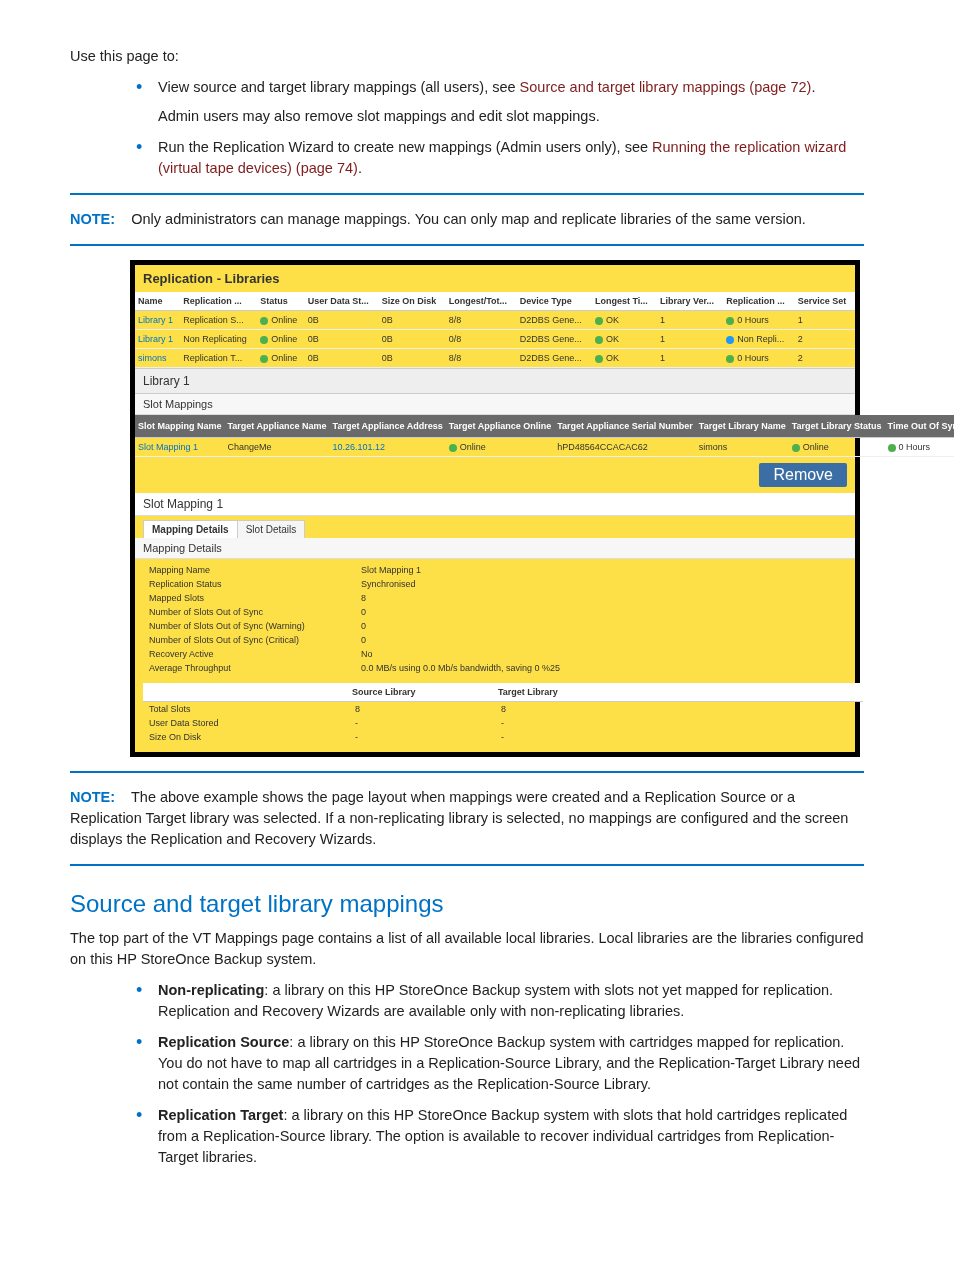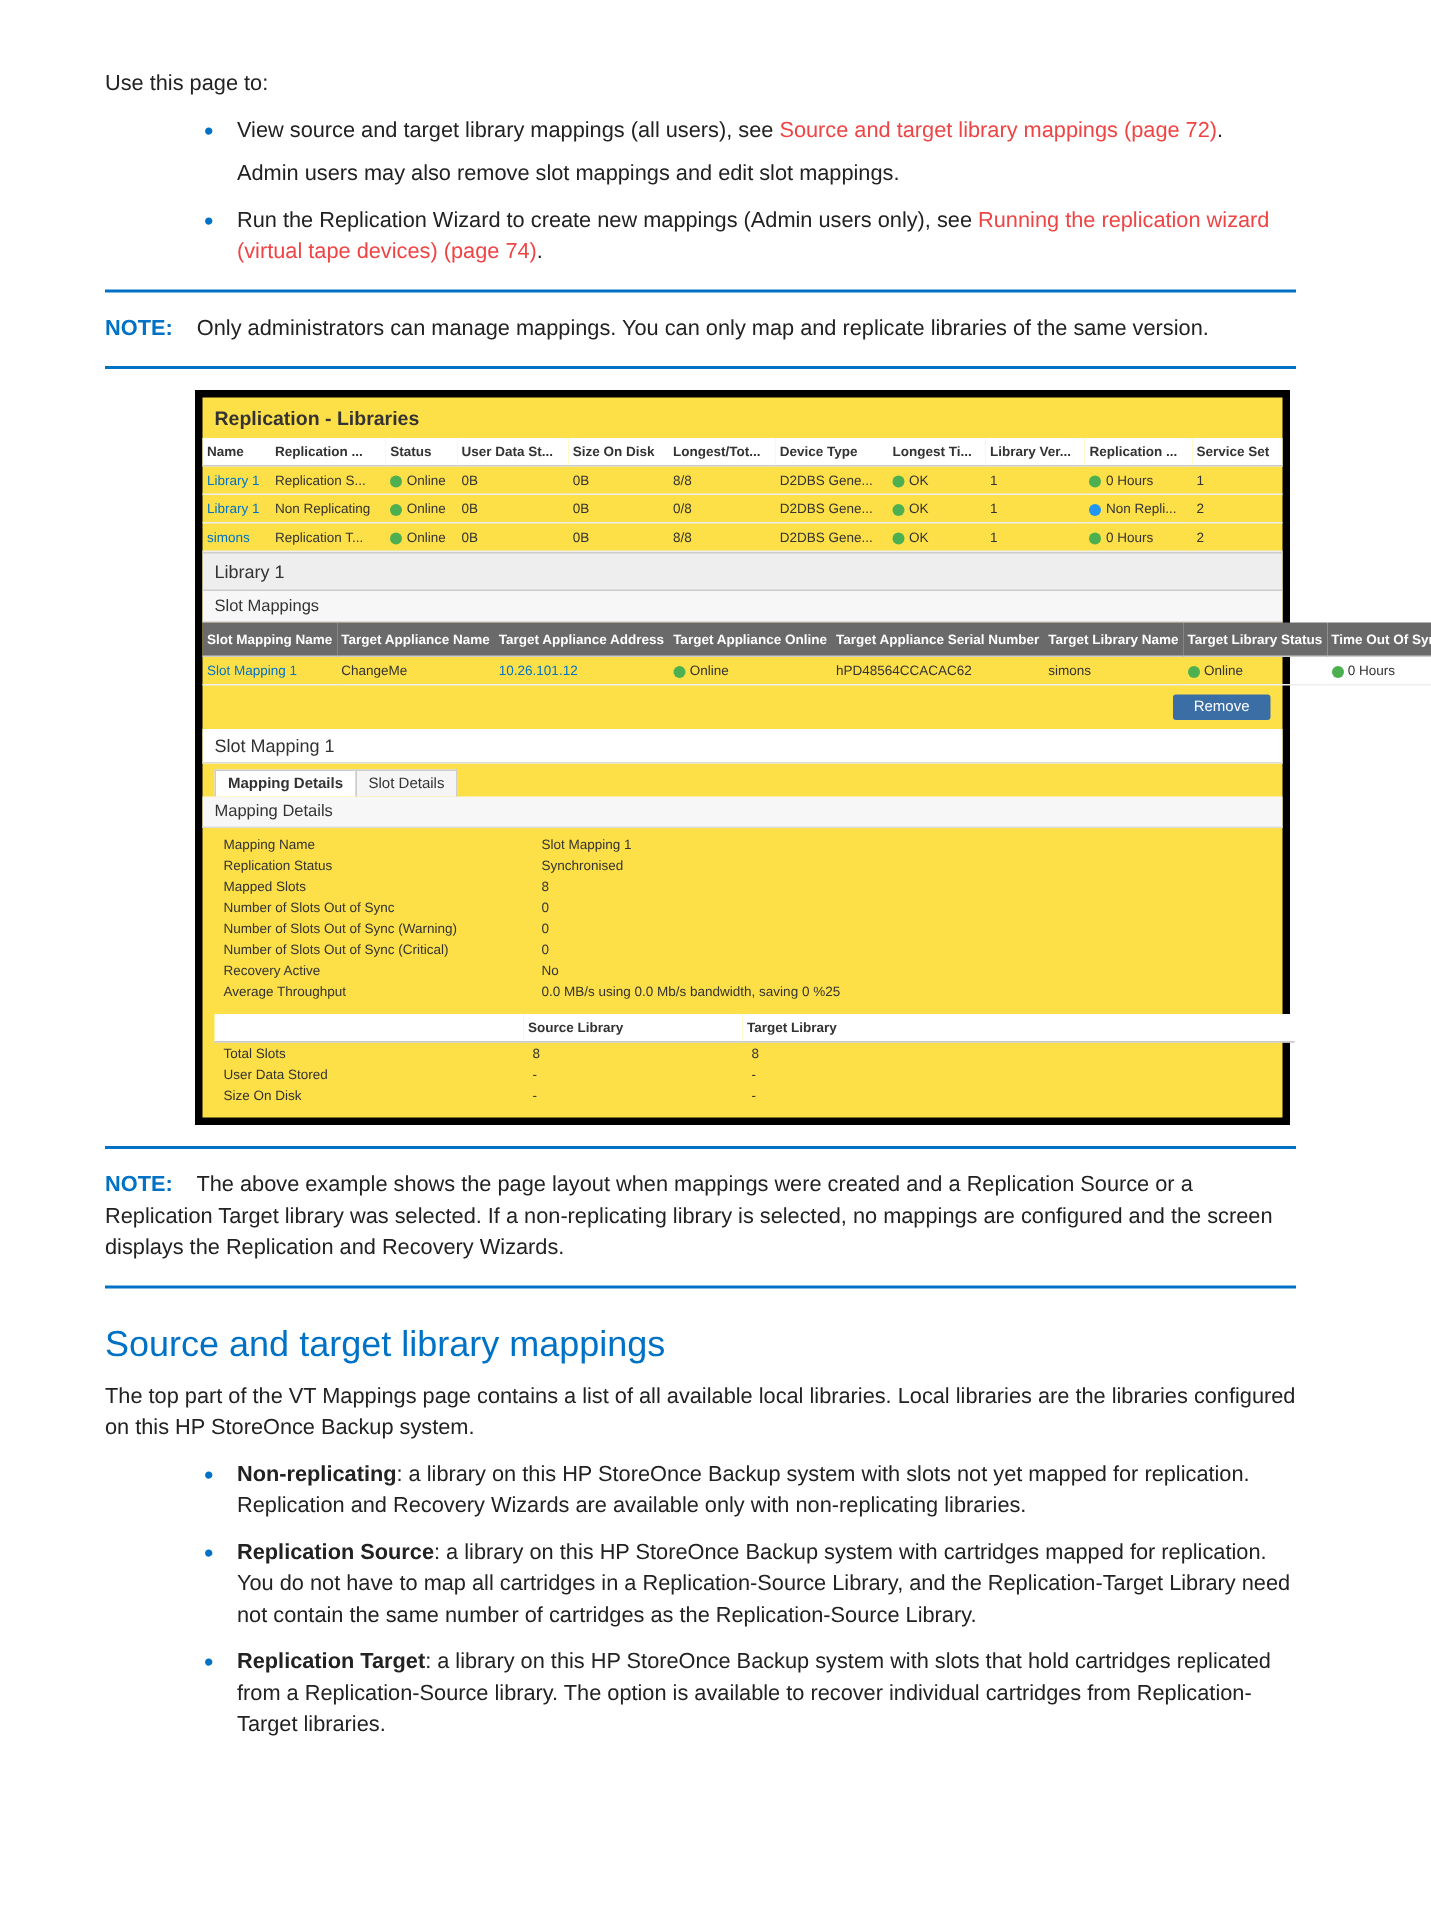"Source and target library mappings (page" a.doclink { color: #ef4444 -> #7f1d1d }
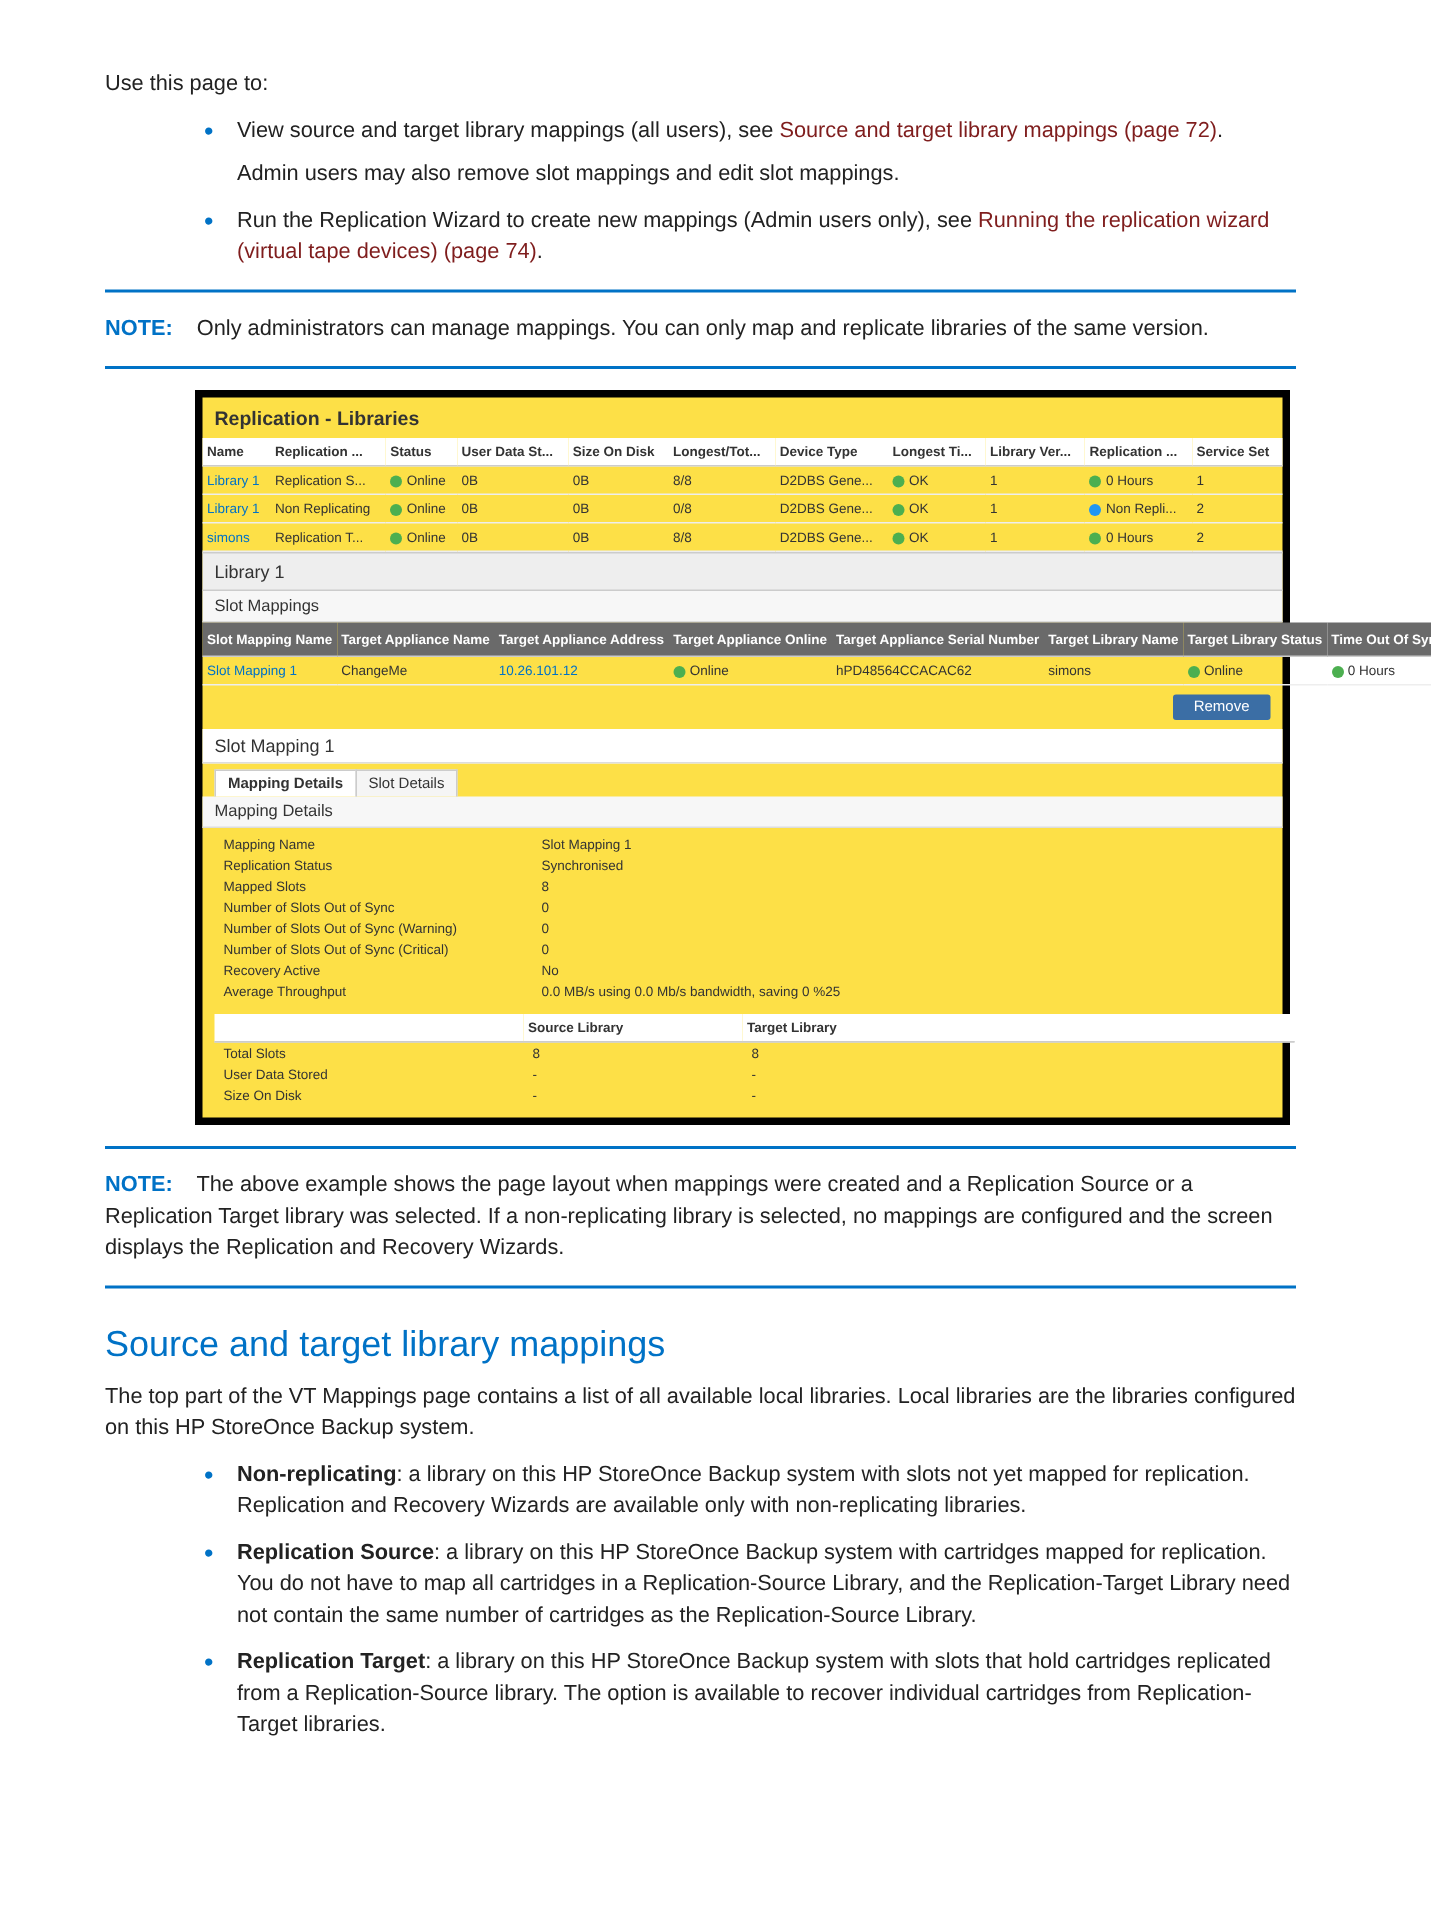"Remove" .mock .btn { font-size: 10px -> 16px }
